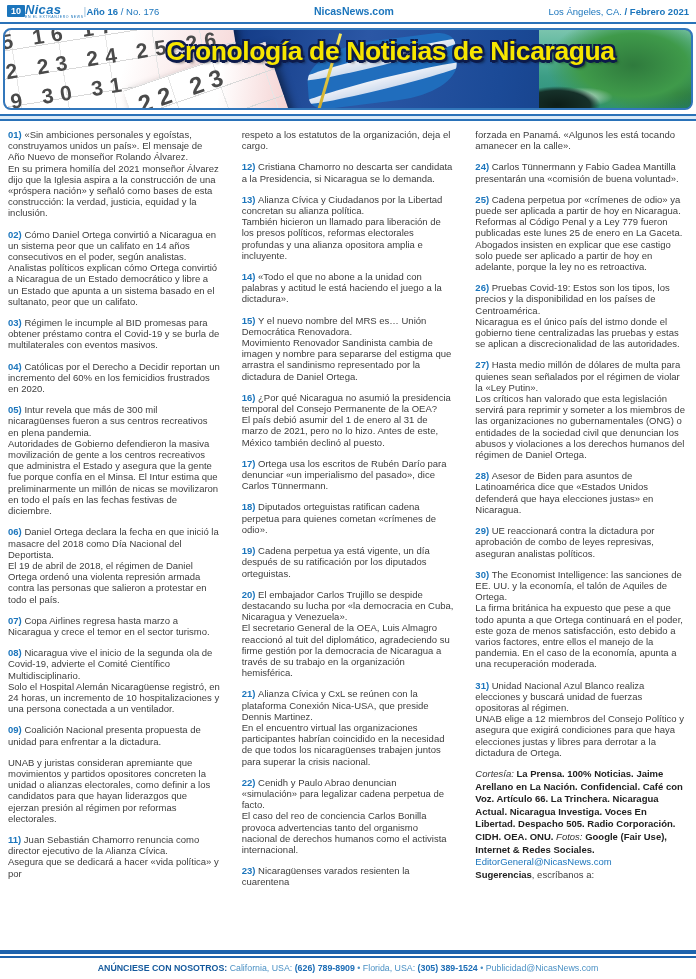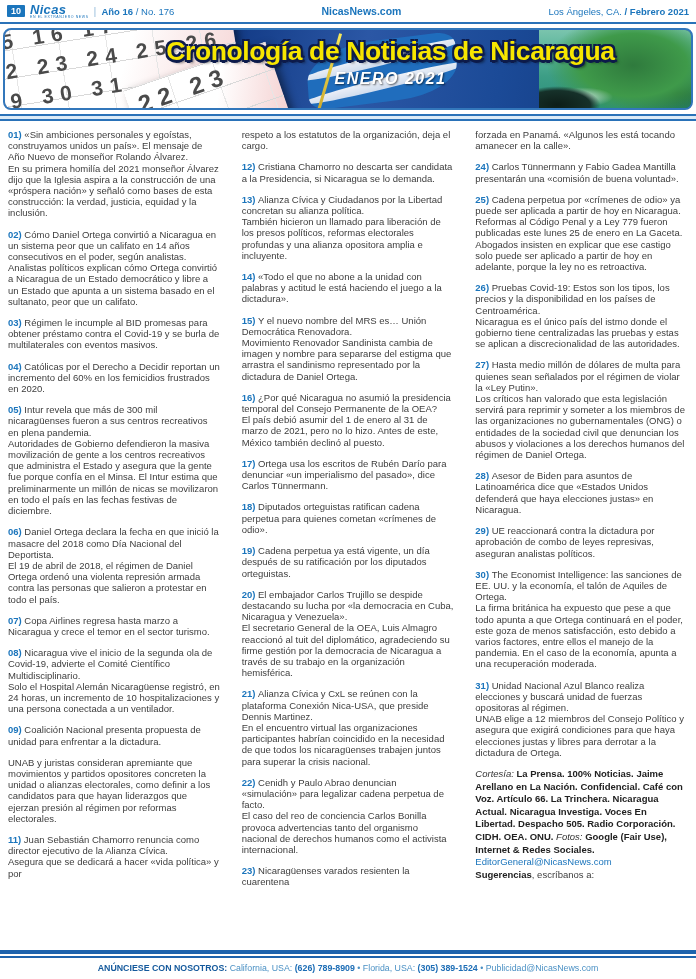"10" .topbar .left { gap: 5px -> none }
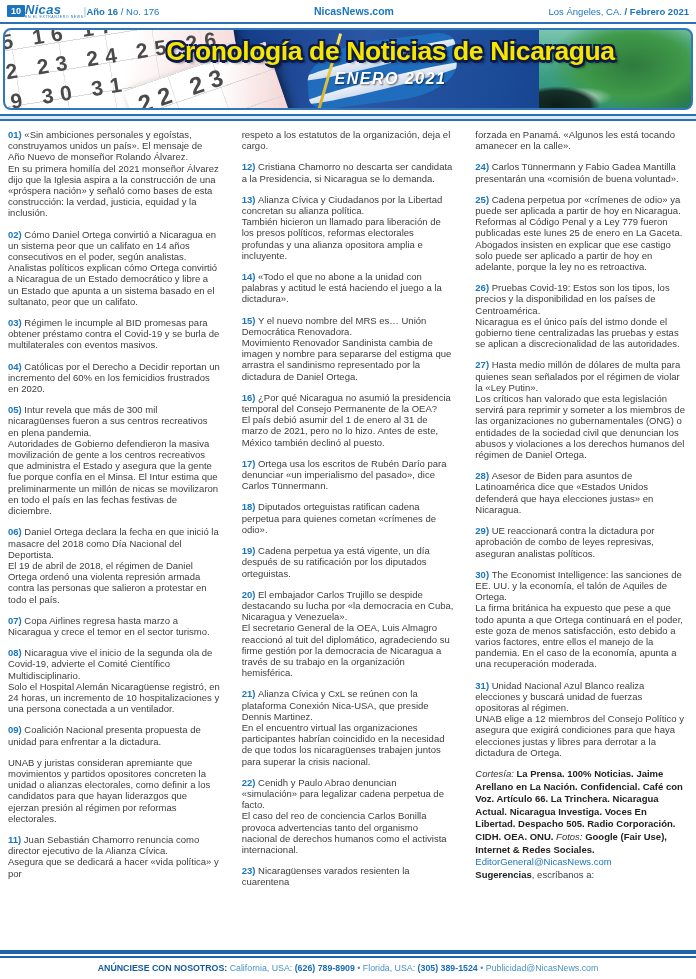"ENERO 2021" div.subtitle { html: <div>ENERO 2021</div> -> none }
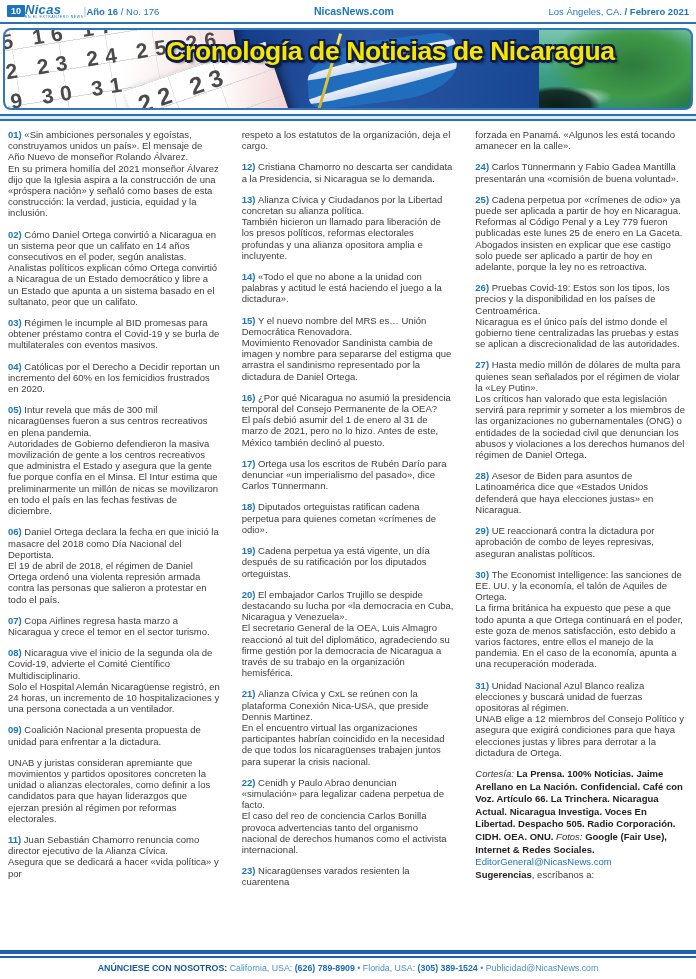"01) «Sin ambiciones personales y" .bodywrap { justify-content: flex-end -> none }
